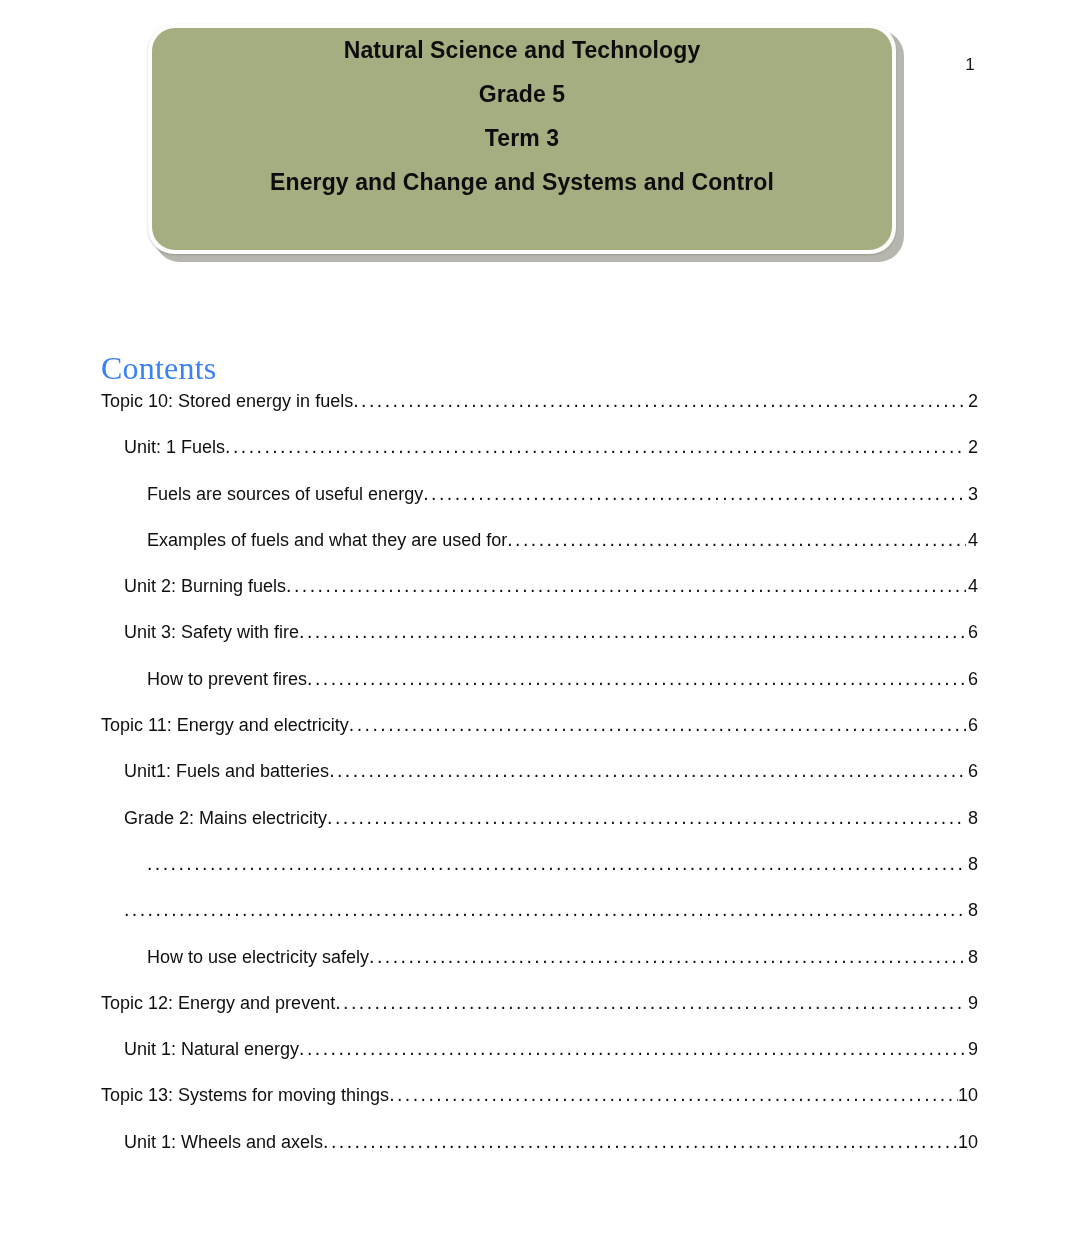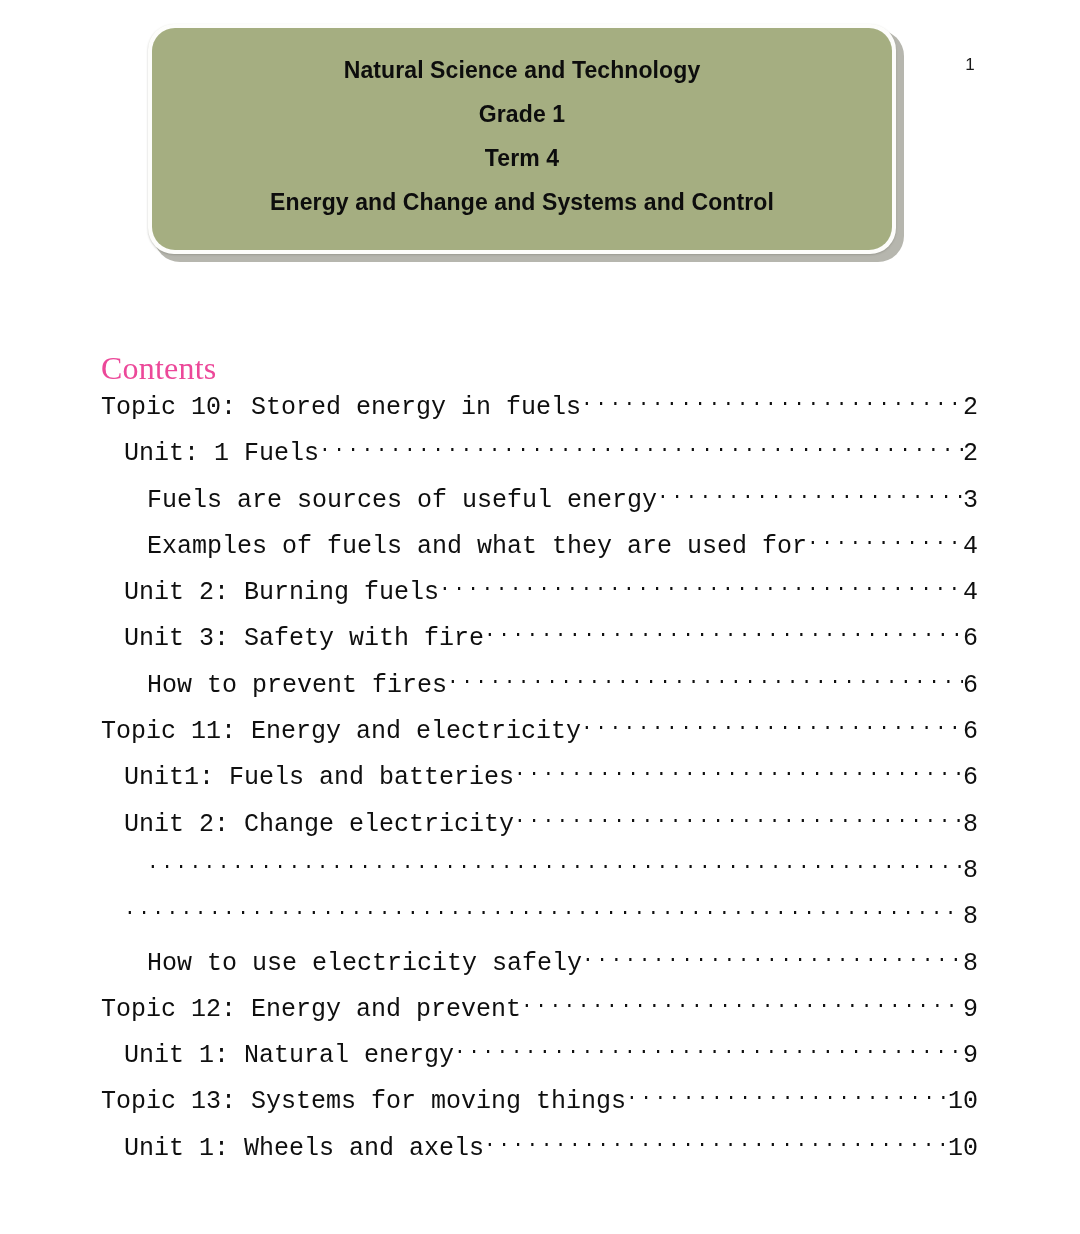"Natural Science and Technology" .title-banner { padding-top: 20px -> none }
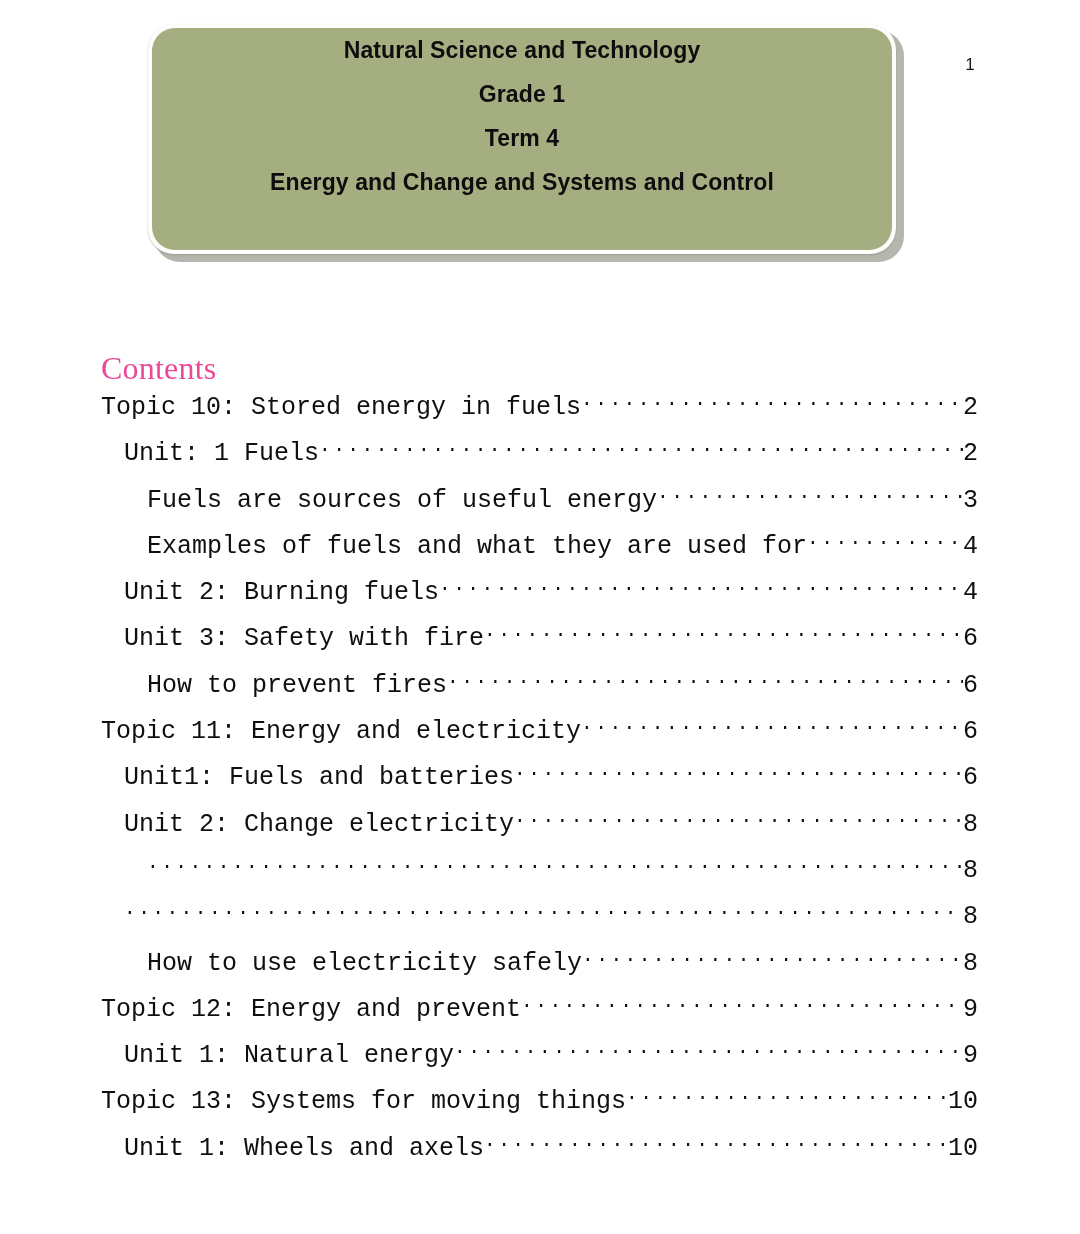"Grade 1" div.title-line { text: 1 -> 5 }
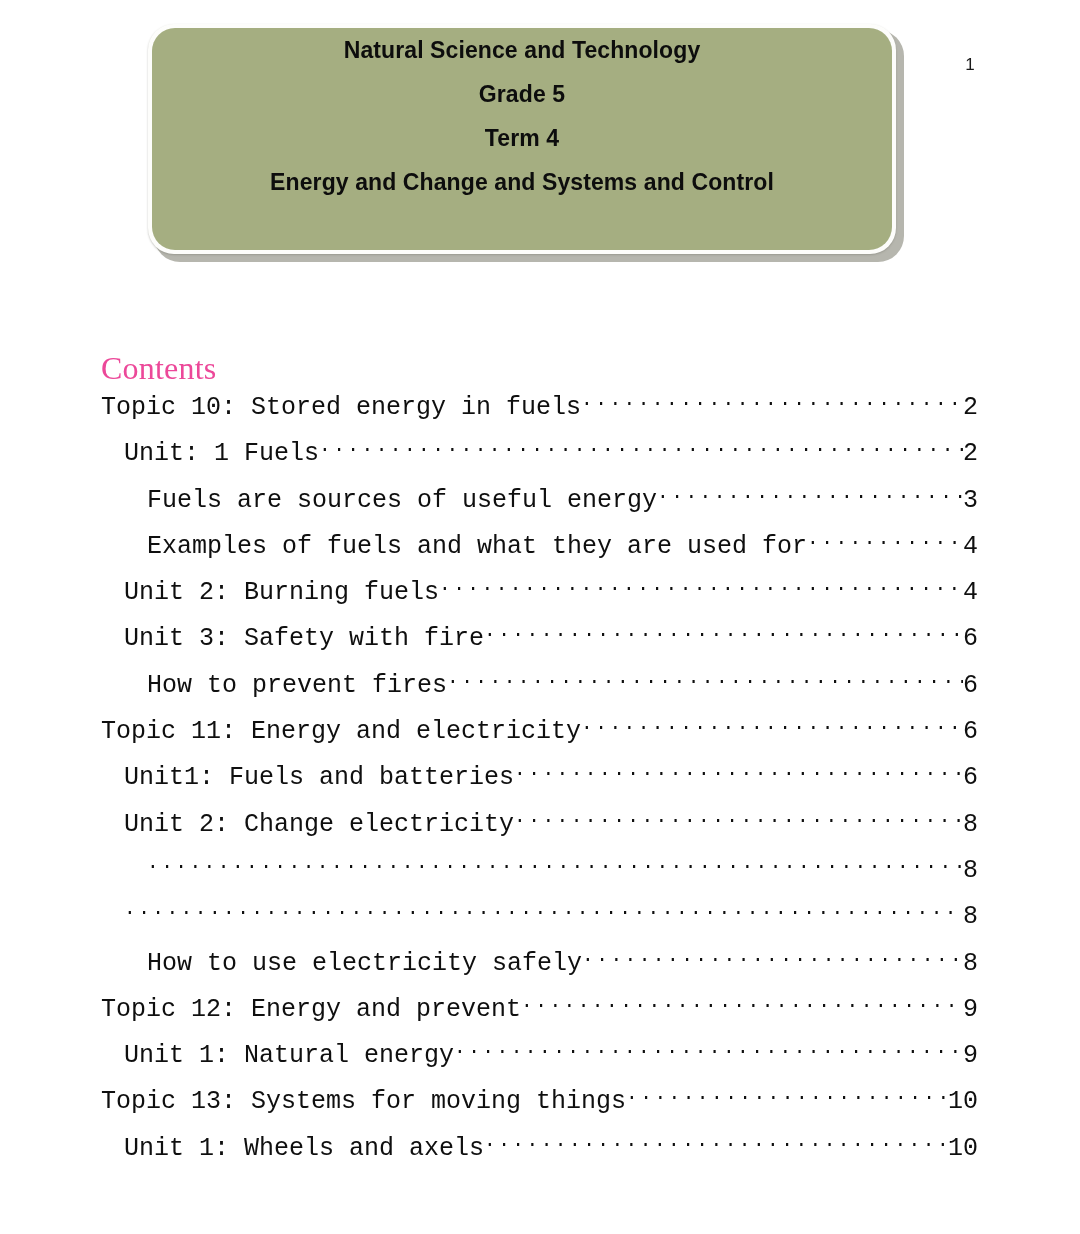"Term 4" div.title-line { text: 4 -> 3 }
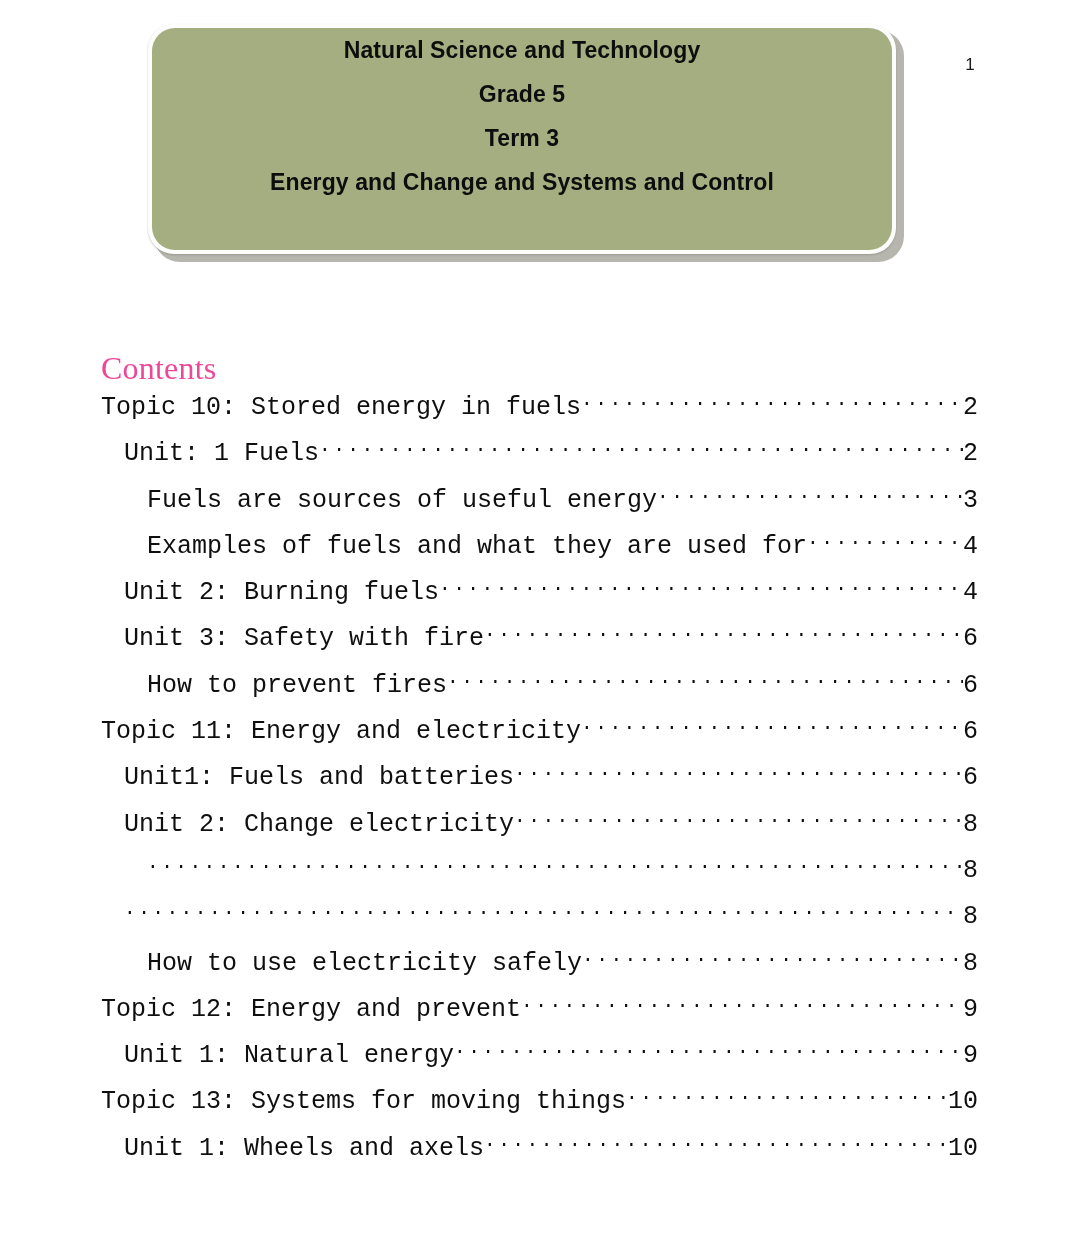"Contents" .contents-heading { color: #ec4899 -> #3b82f6 }
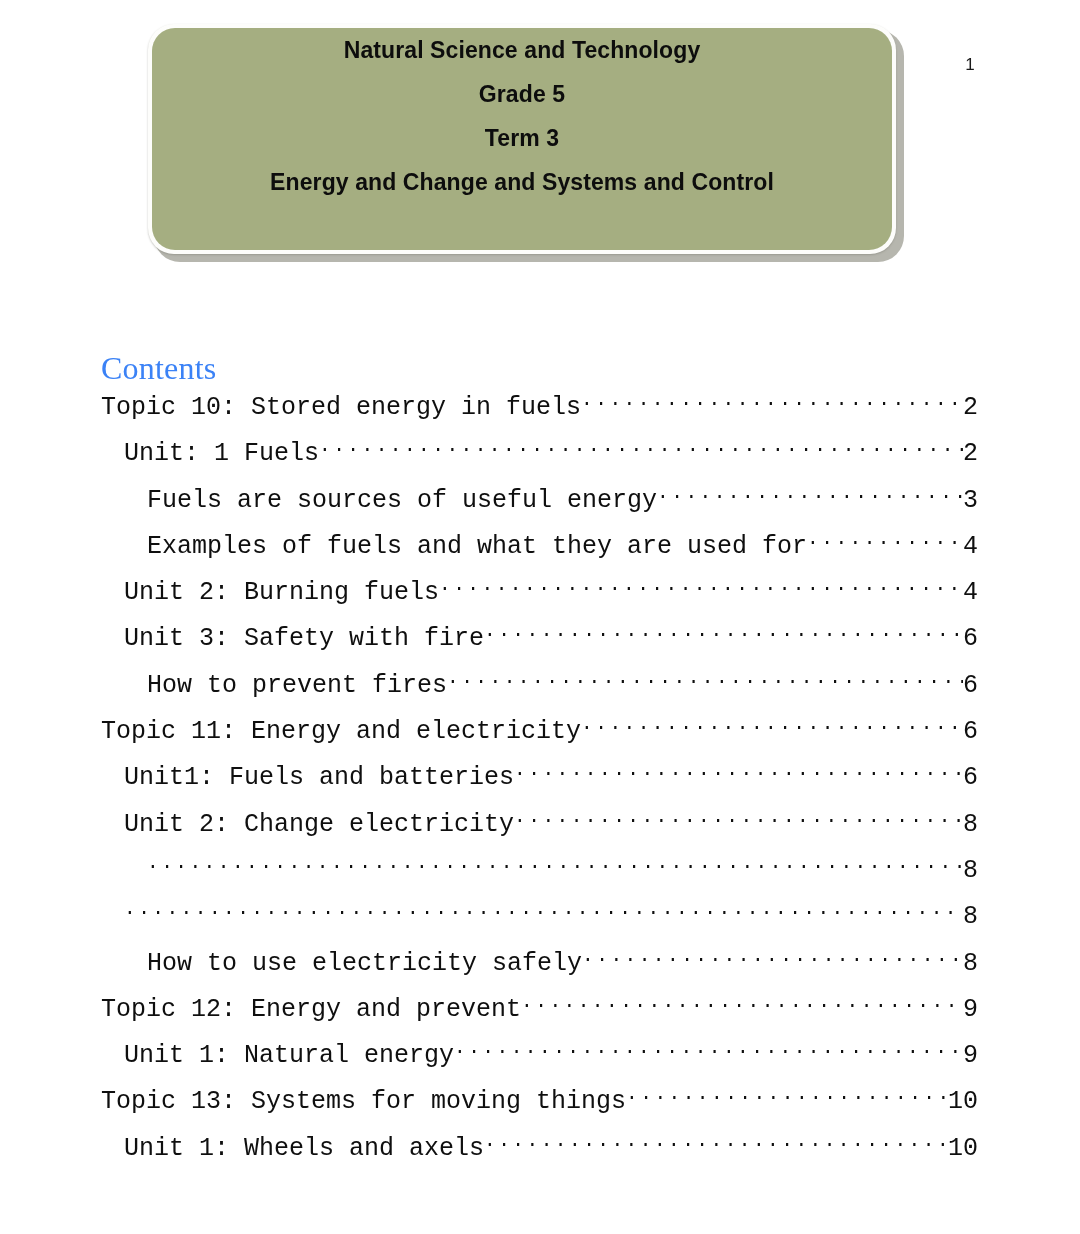"Topic 10: Stored energy in" .toc-entry { font-family: Liberation Mono, monospace -> Liberation Sans, sans-serif; font-size: 25px -> 18px }
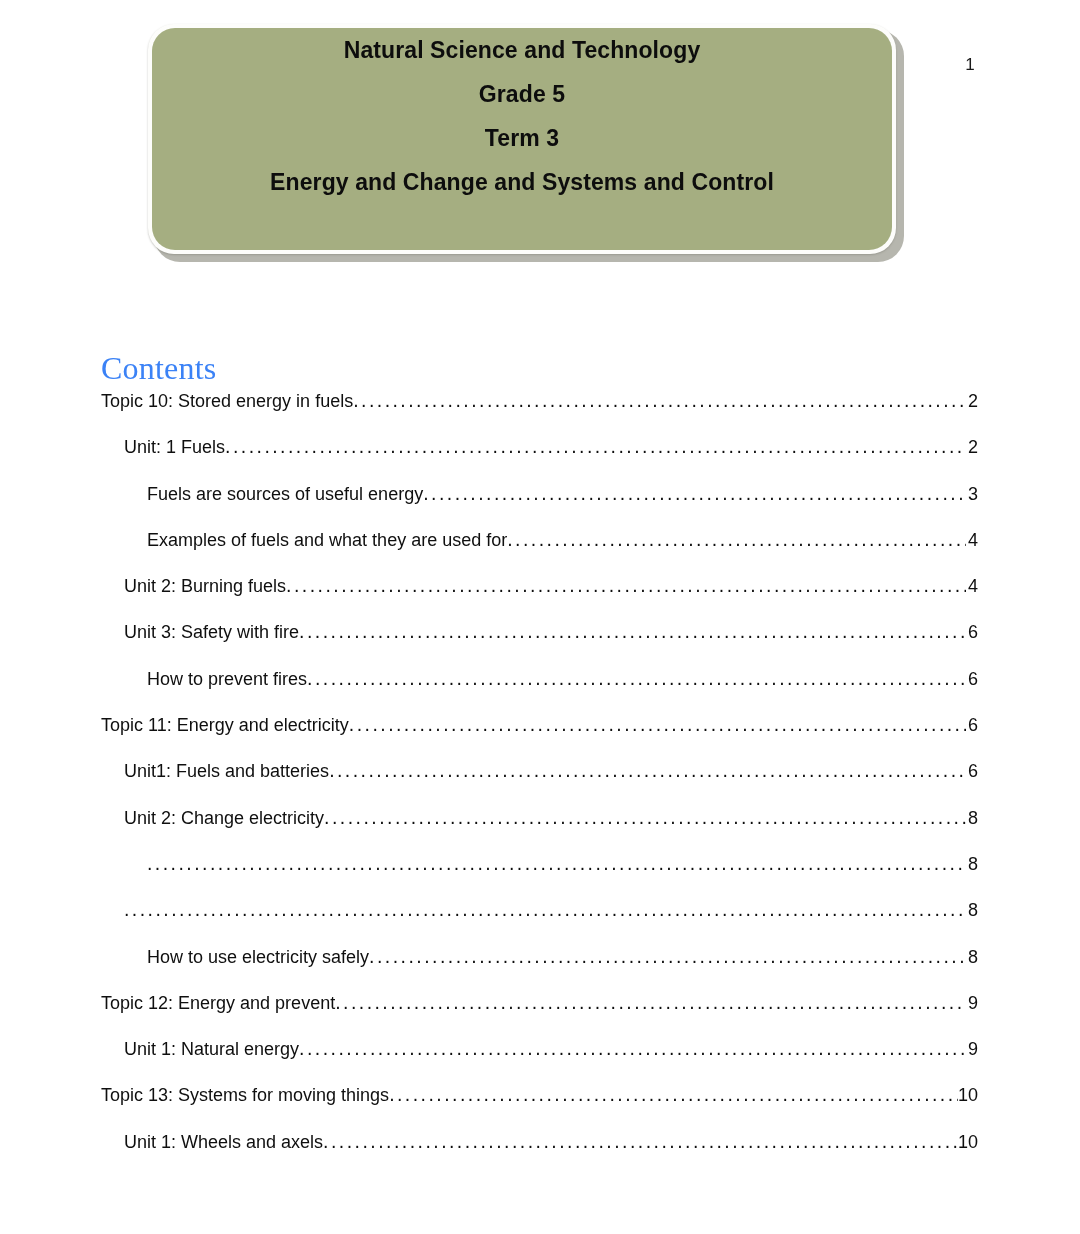"Unit 2: Change electricity" span.toc-title { text: Unit 2: Change -> Grade 2: Mains }
